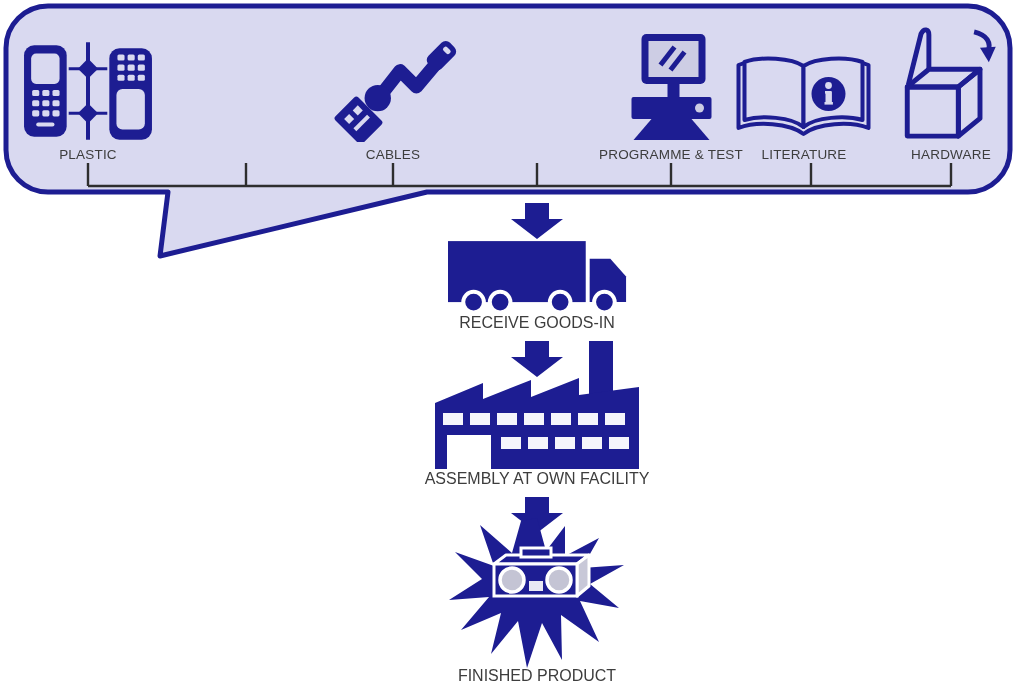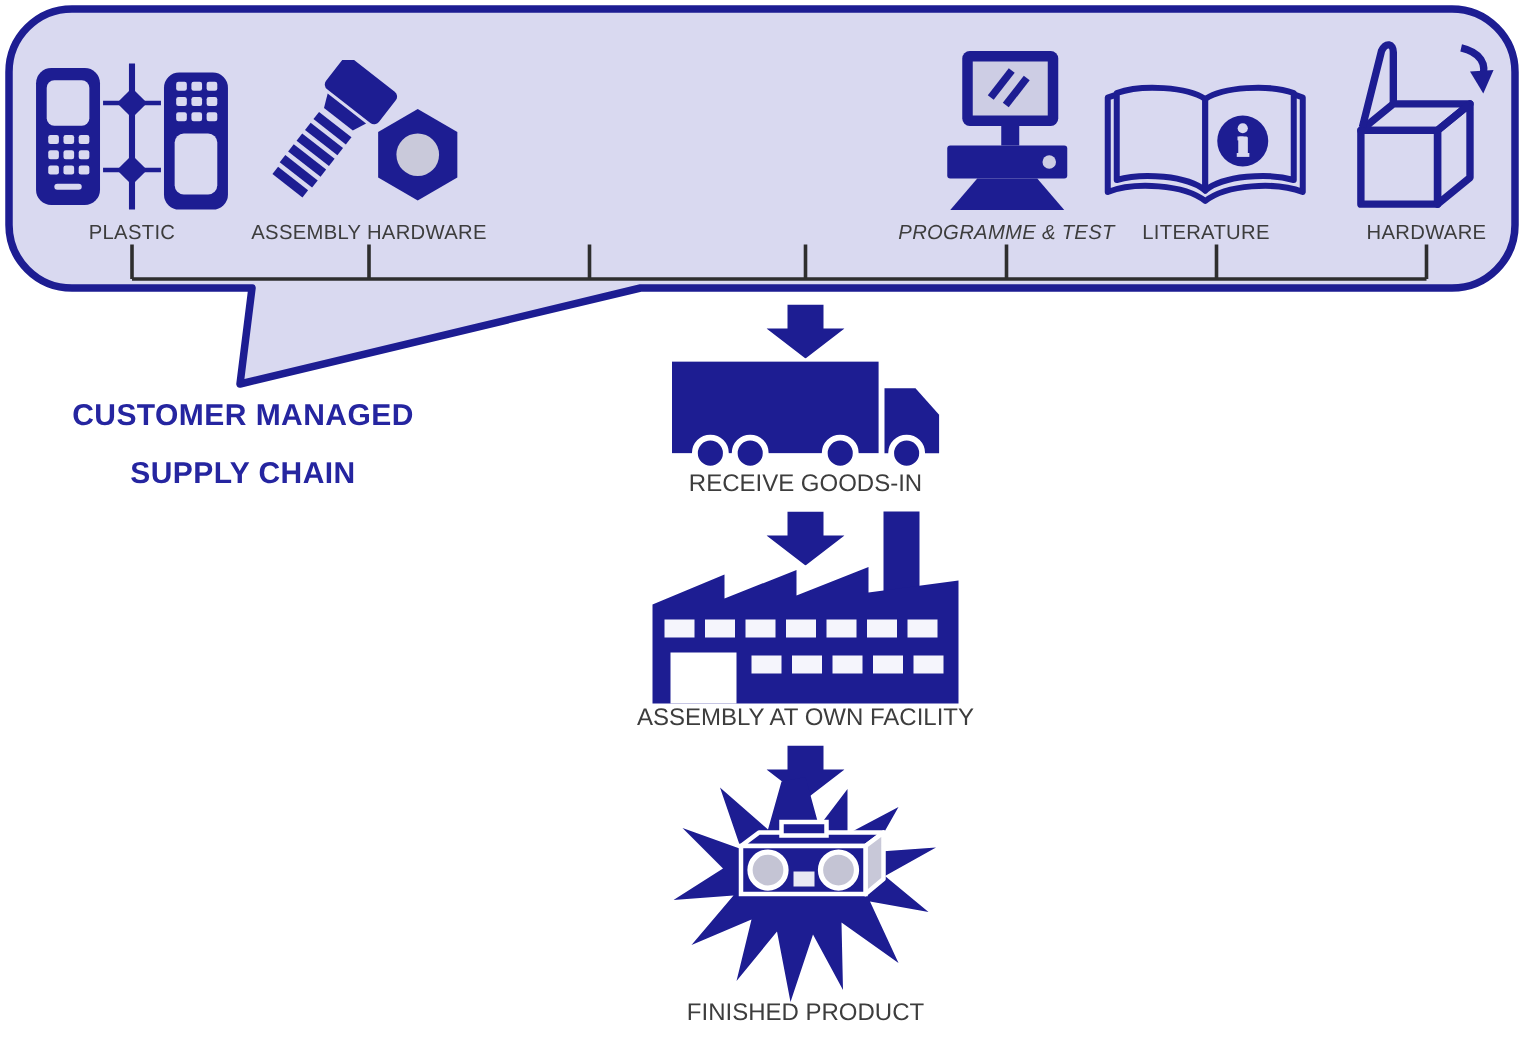"ASSEMBLY HARDWARE" div.abs { html: <div> <svg> <g> <rect></rect> <polygon></polygon> <rect></rect> <rect></rect> <rect></rect> <rect></rect> <rect></rect> <rect></rect> </g> <polygon></polygon> <circle></circle> </svg> <div>ASSEMBLY HARDWARE</div> </div> -> none }
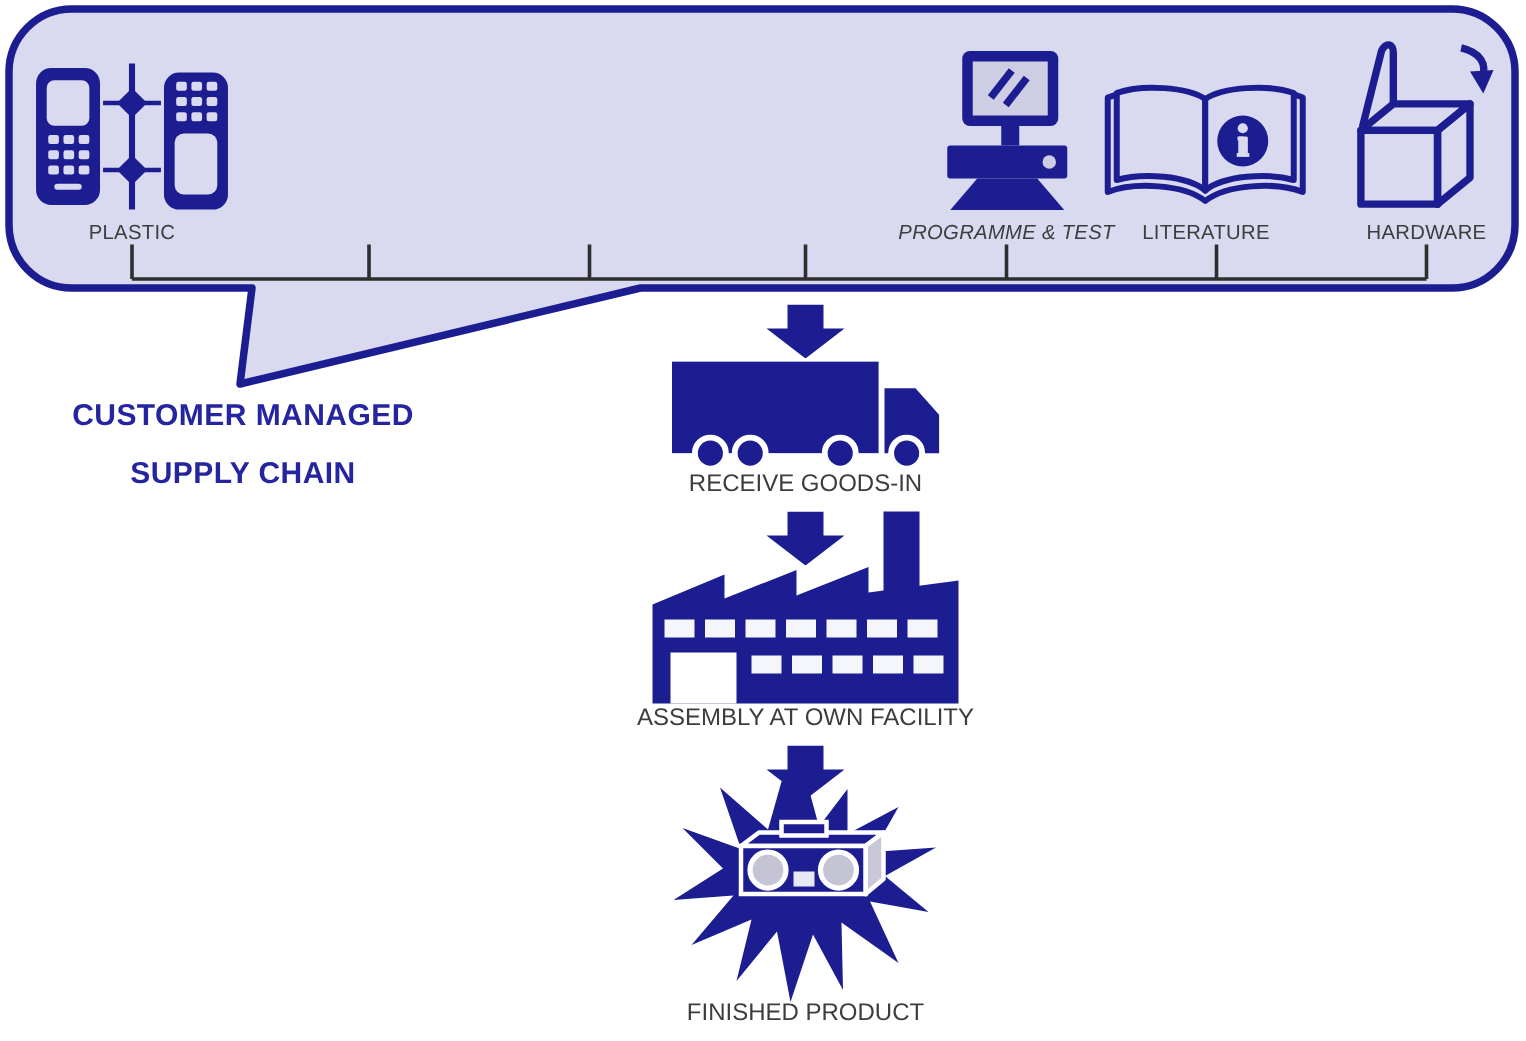"CABLES" div.abs { html: none -> <div> <svg> <polyline></polyline> <g> <rect></rect> <rect></rect> <rect></rect> <rect></rect> </g> <circle></circle> <g> <rect></rect> <rect></rect> </g> </svg> <div>CABLES</div> </div> }
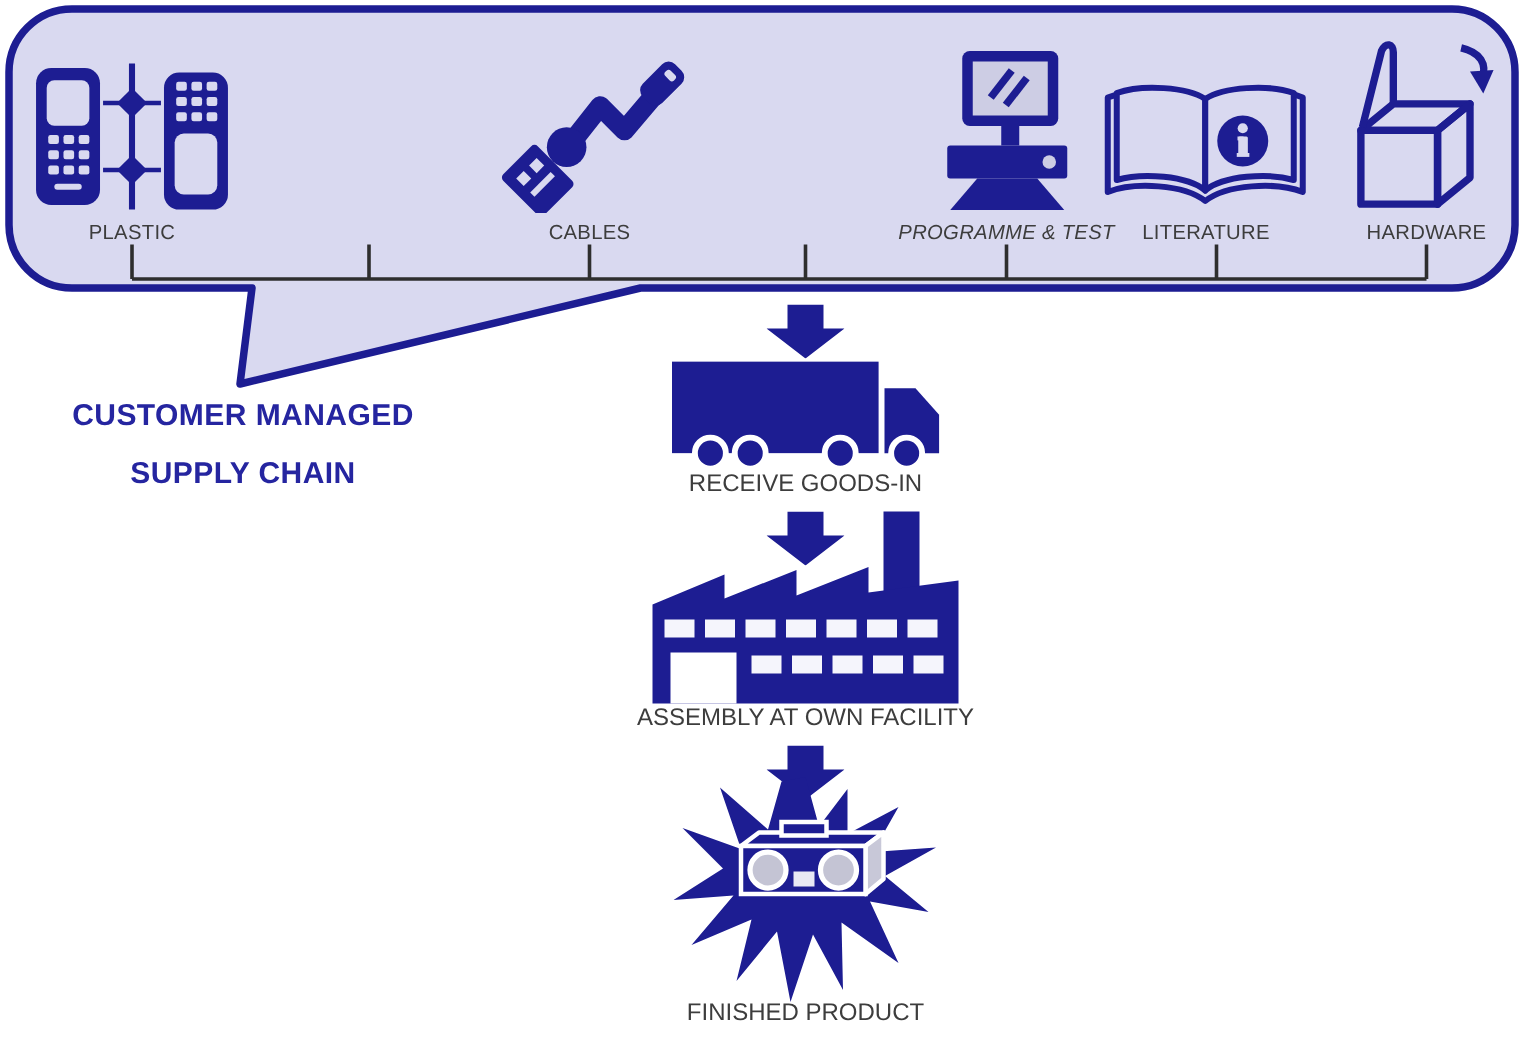"PROGRAMME & TEST" div.abs { font-style: italic -> none }
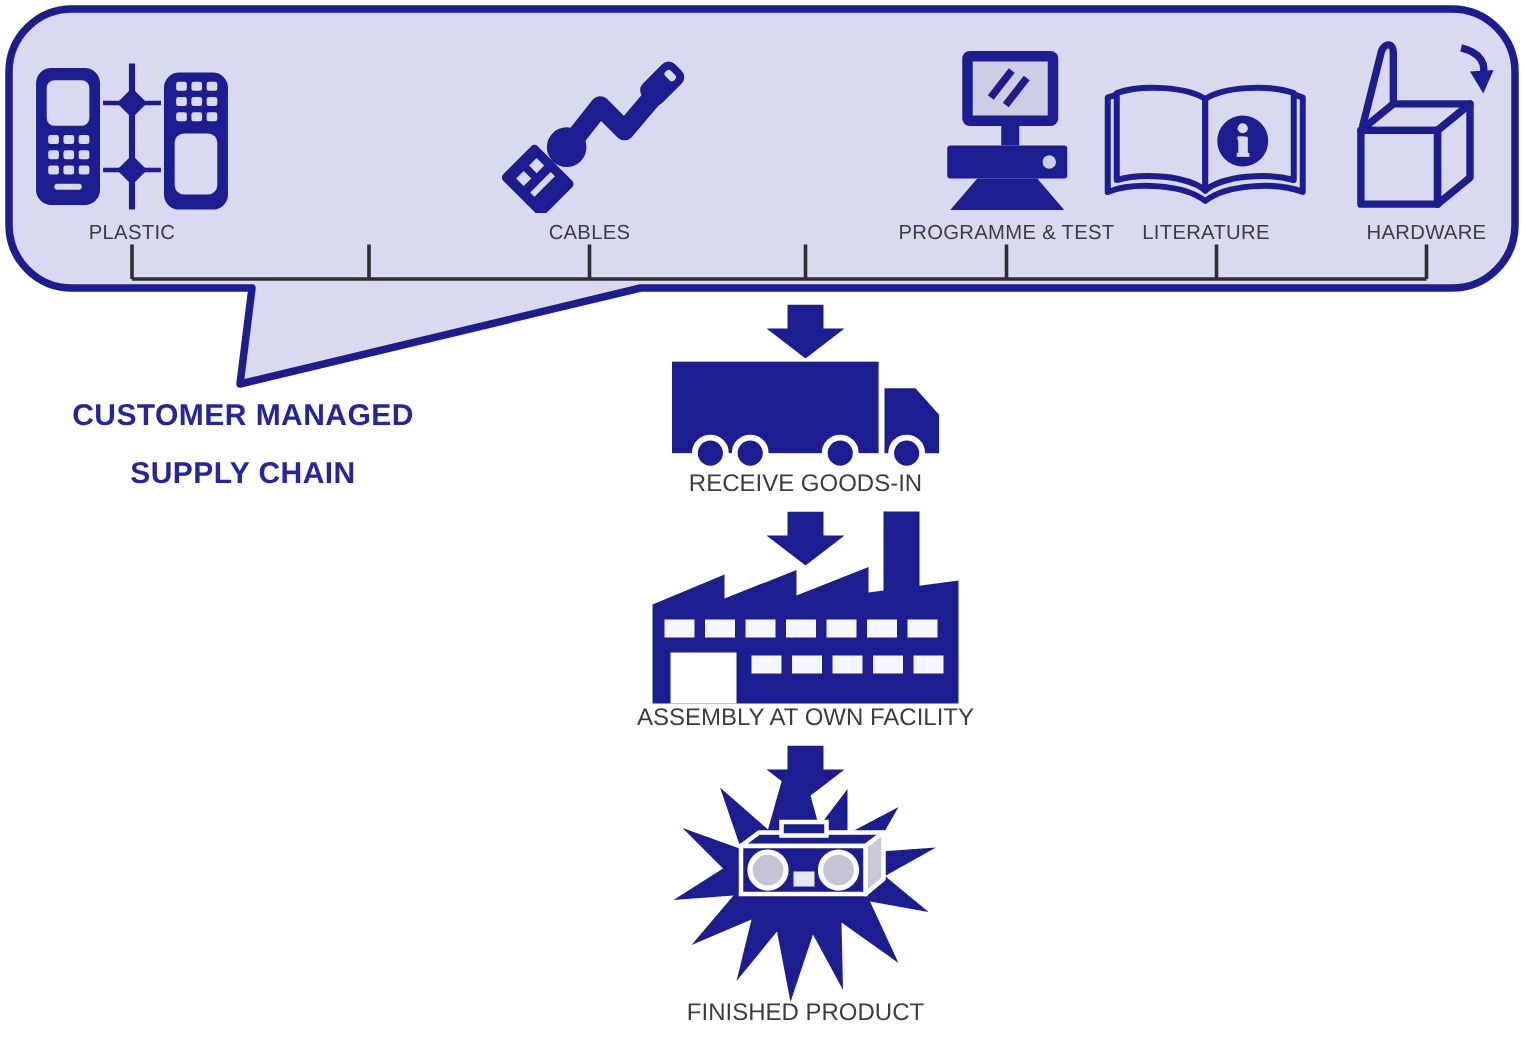"CUSTOMER MANAGED" div.abs { html: <div> <div>CUSTOMER MANAGED</div> <div>SUPPLY CHAIN</div> </div> -> none }
